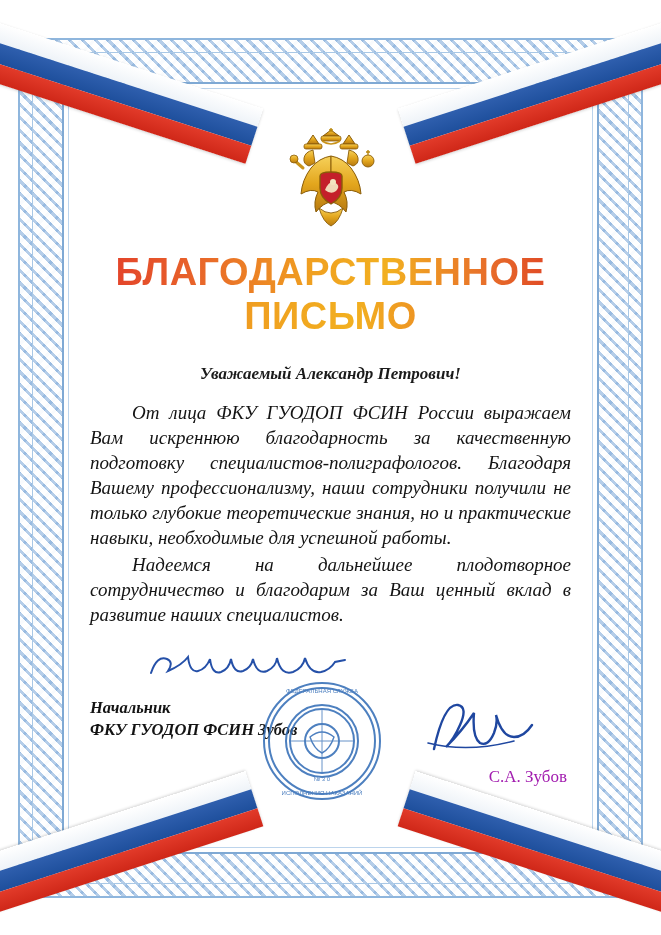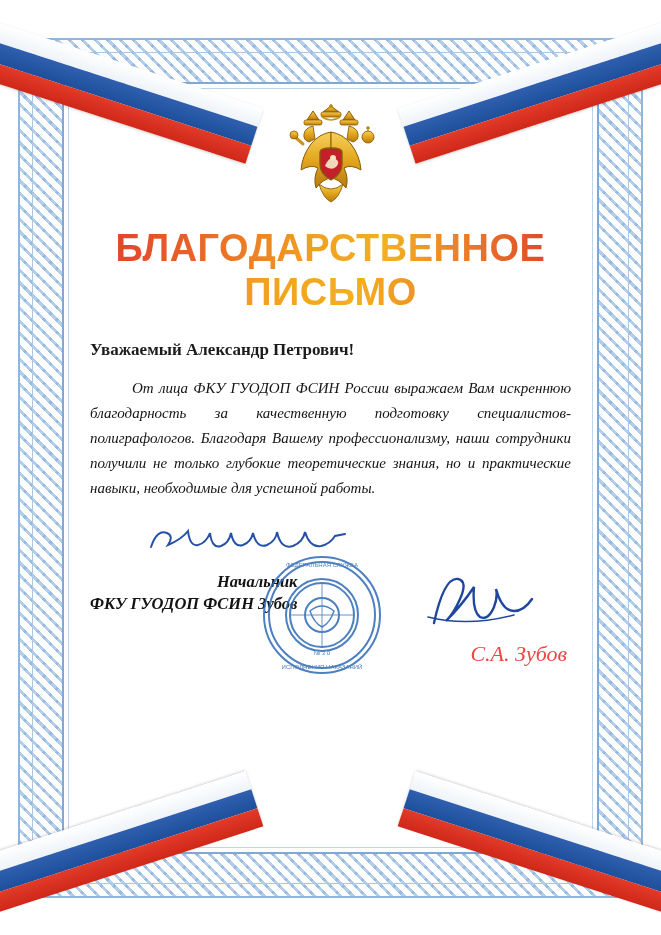"БЛАГОДАРСТВЕННОЕ" .content { top: 92px -> 116px }
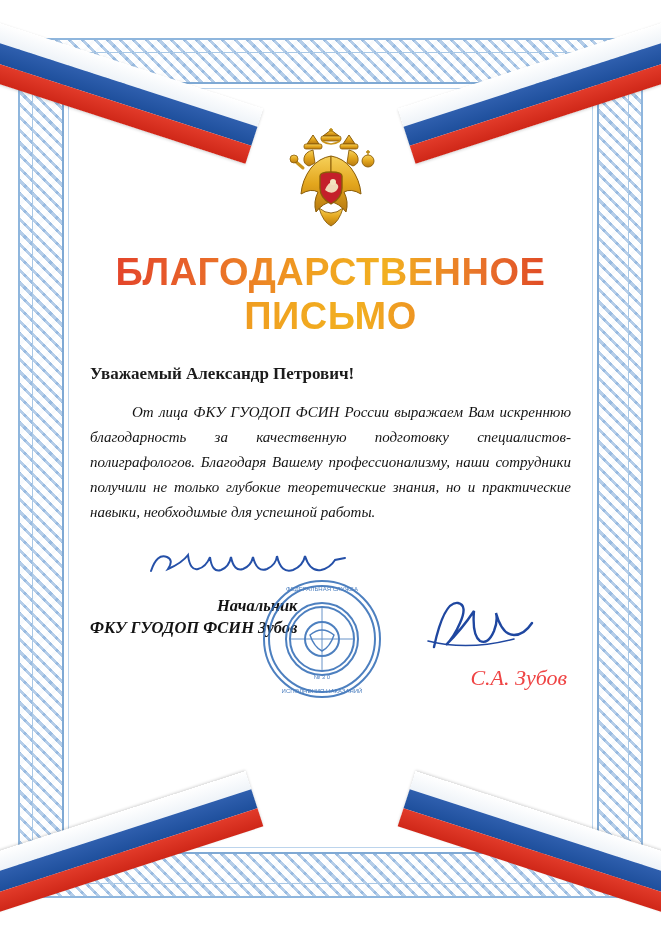"Уважаемый Александр Петрович!" .salutation { font-style: none -> italic; text-align: none -> center }
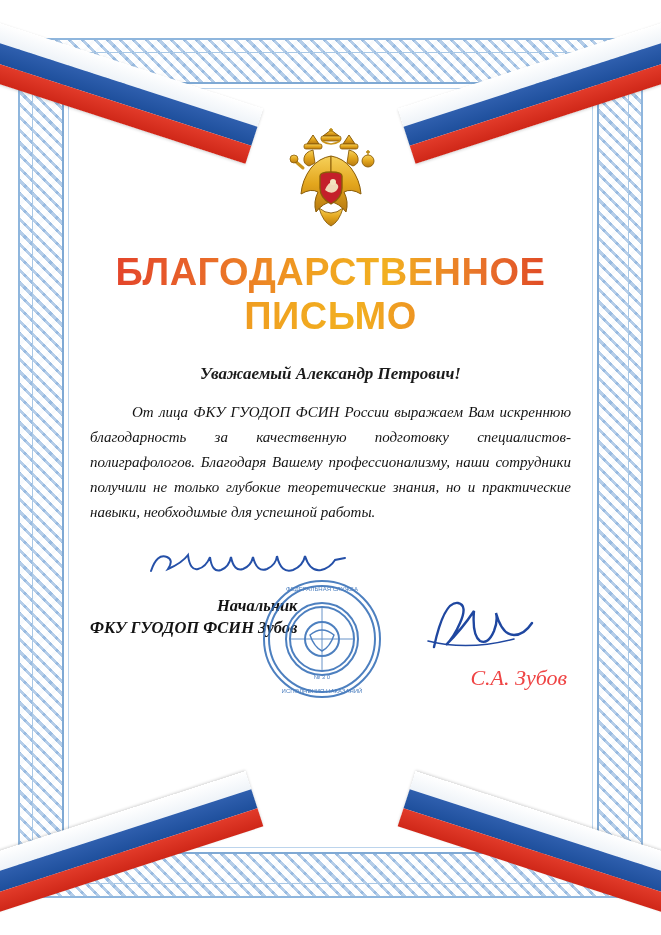"От лица ФКУ ГУОДОП ФСИН" .body-text { font-size: 15px -> 19px }
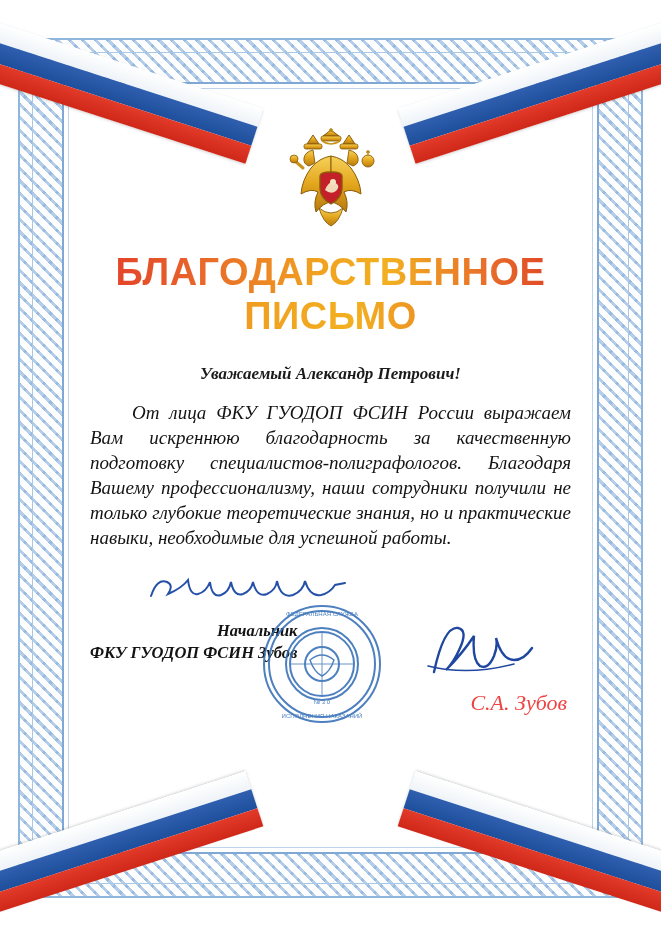"Надеемся на дальнейшее плодотворное" p { html: none -> <p>Надеемся на дальнейшее плодотворное сотрудничество и благодарим за Ваш ценный вклад в развитие наших специалистов.</p> }
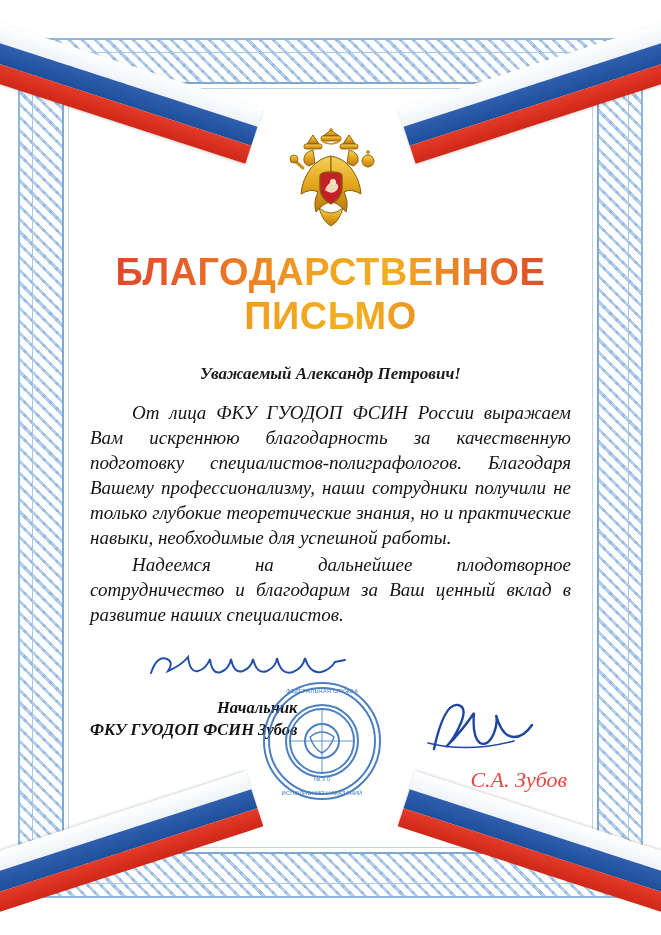"Начальник" .post { text-align: right -> none }
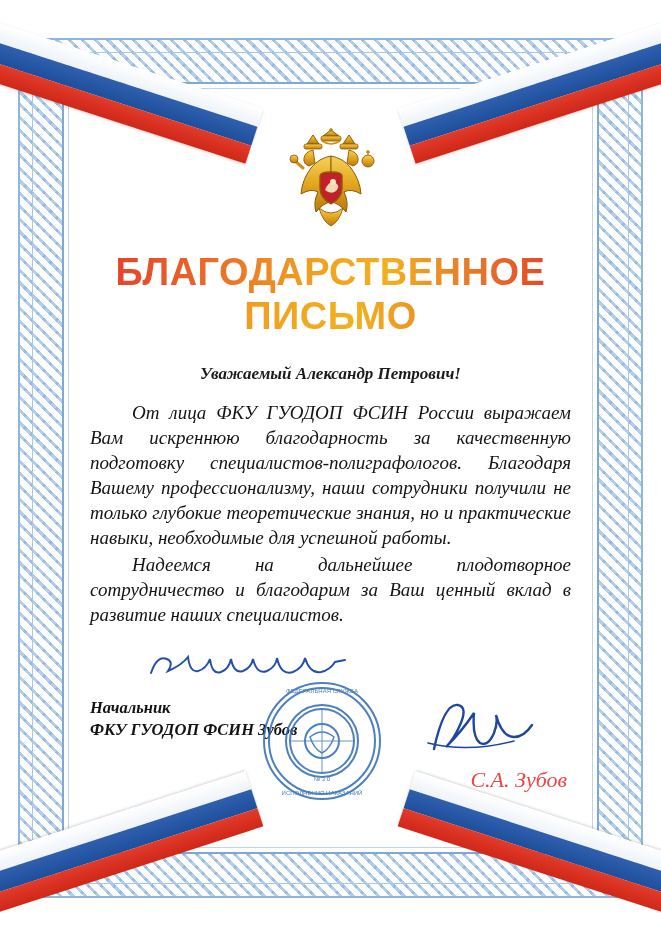"С.А. Зубов" .signer-name { color: #ef4444 -> #a21caf; font-size: 22px -> 17px; font-style: italic -> none }
